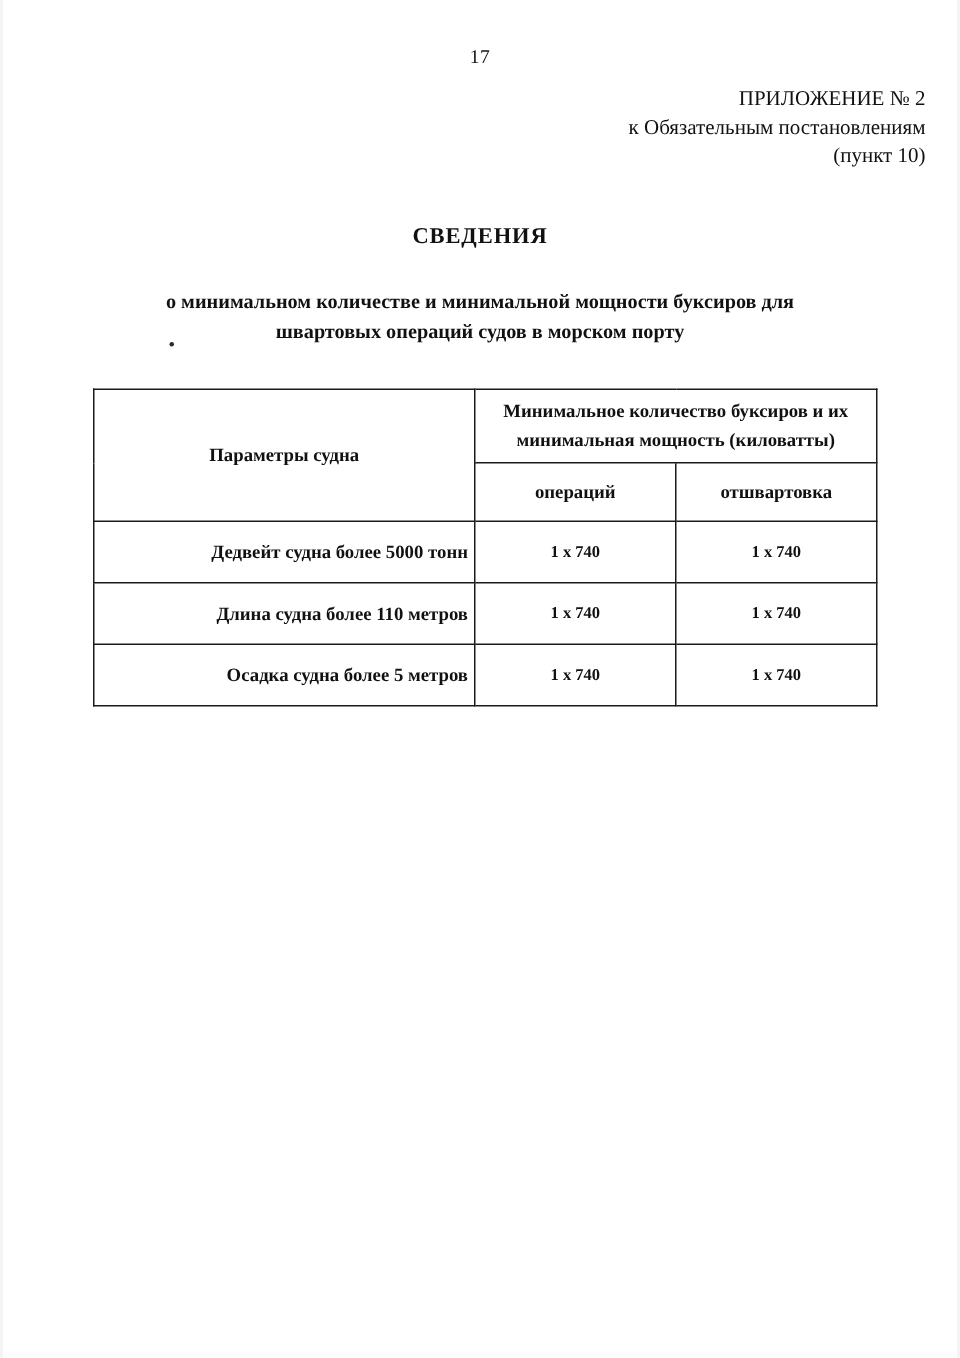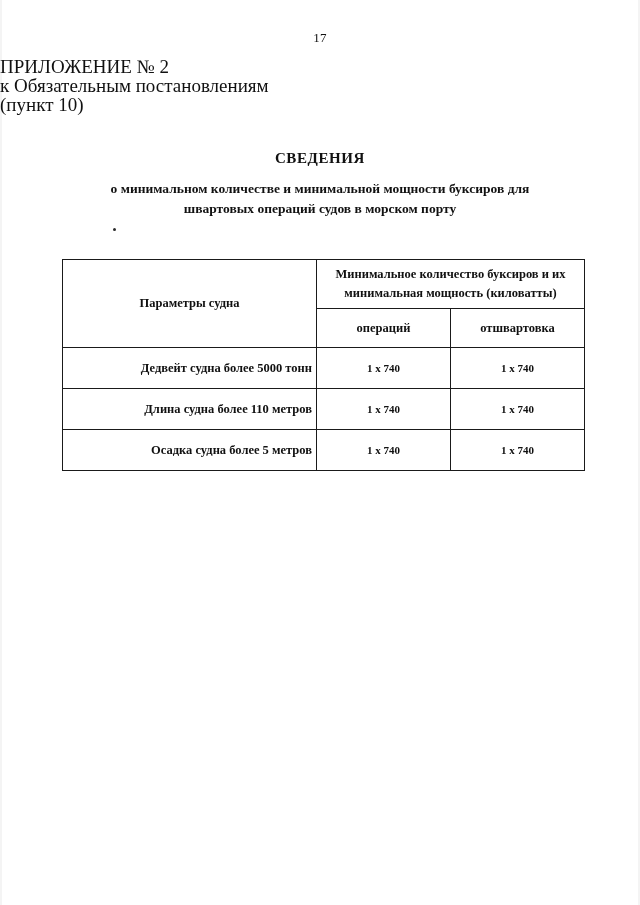"ПРИЛОЖЕНИЕ № 2" .header-block { font-size: 19px -> 14px; text-align: none -> right }
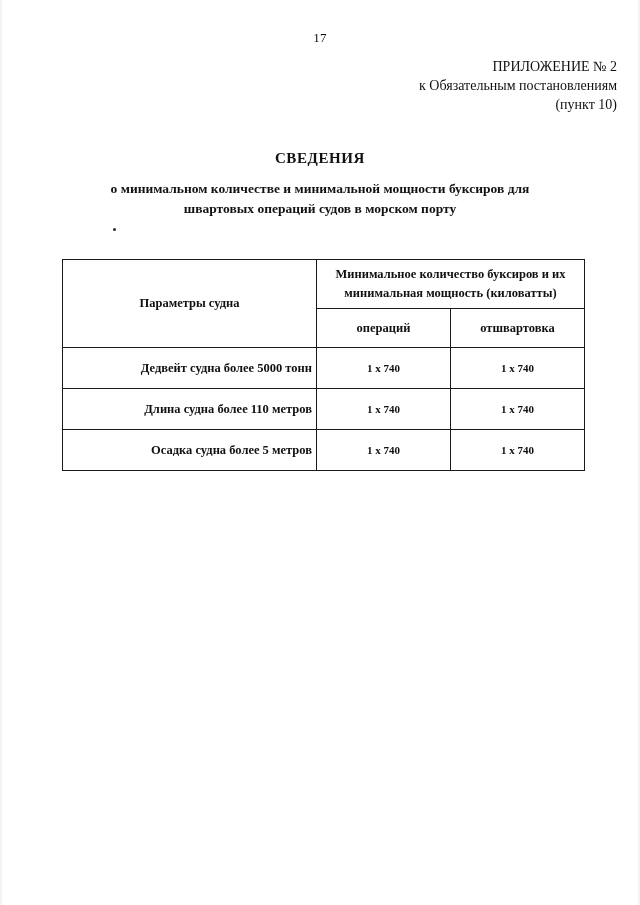"СВЕДЕНИЯ" .doc-title { margin-bottom: 12px -> 24px }
